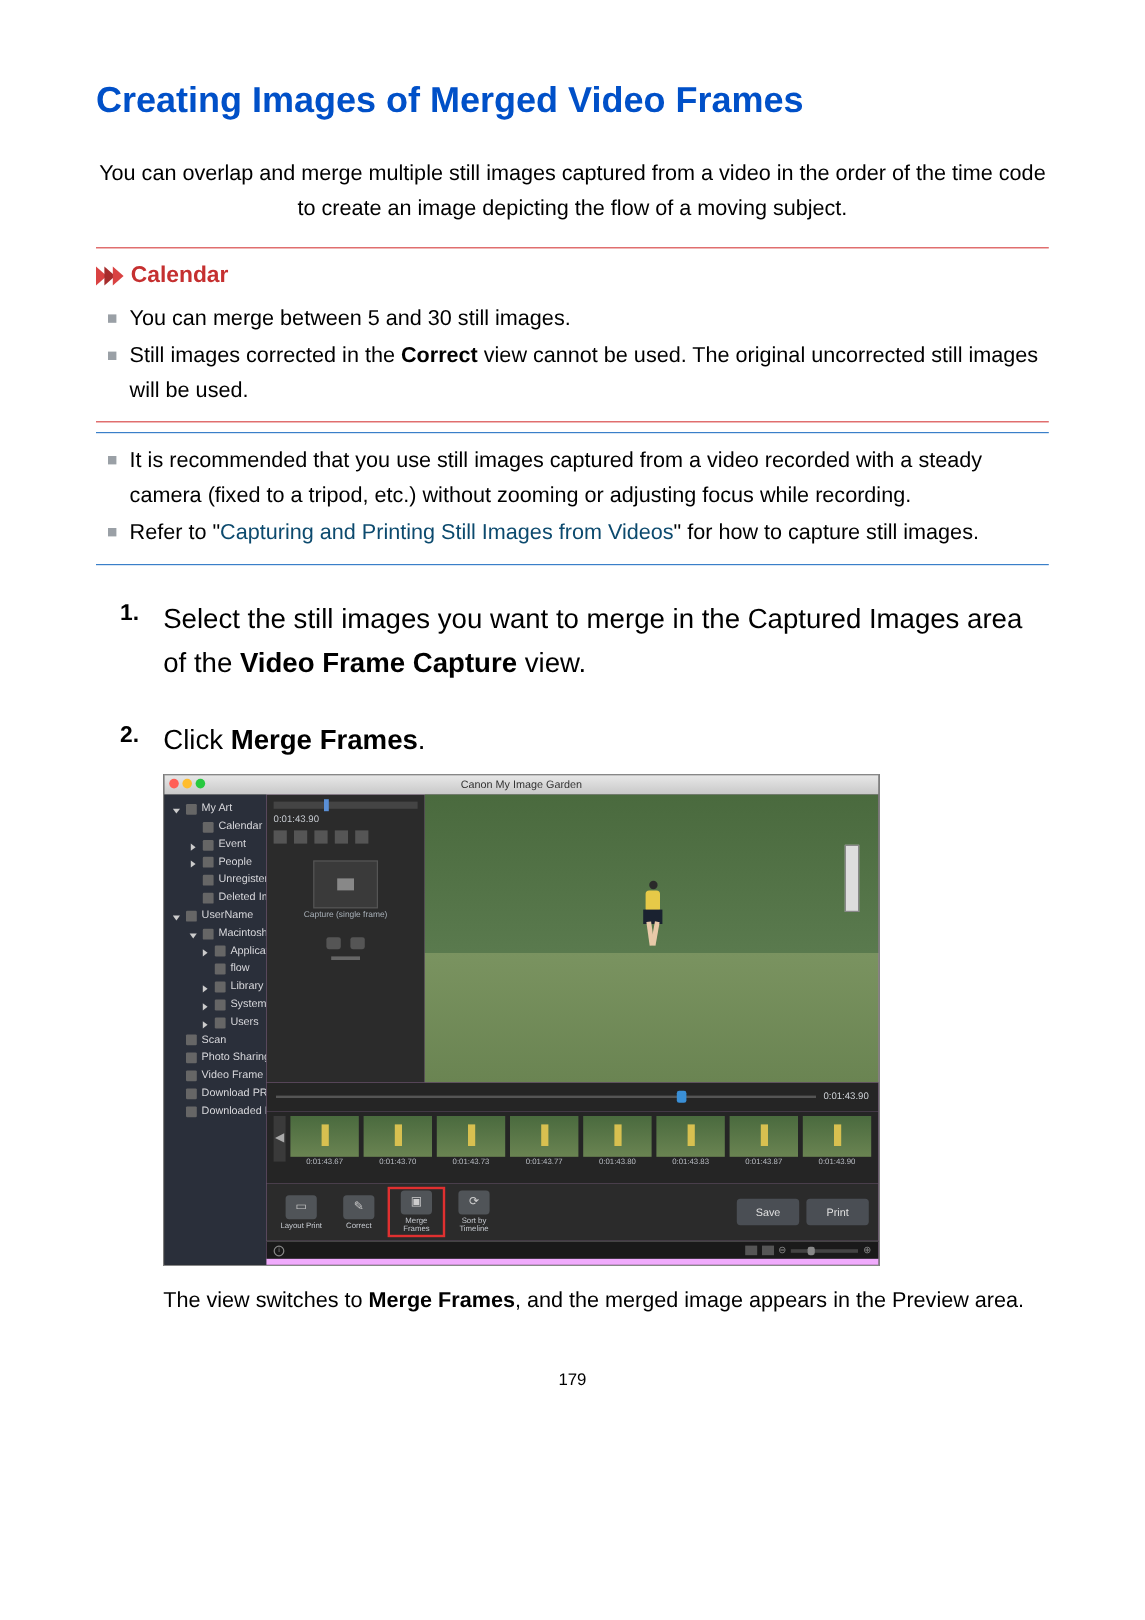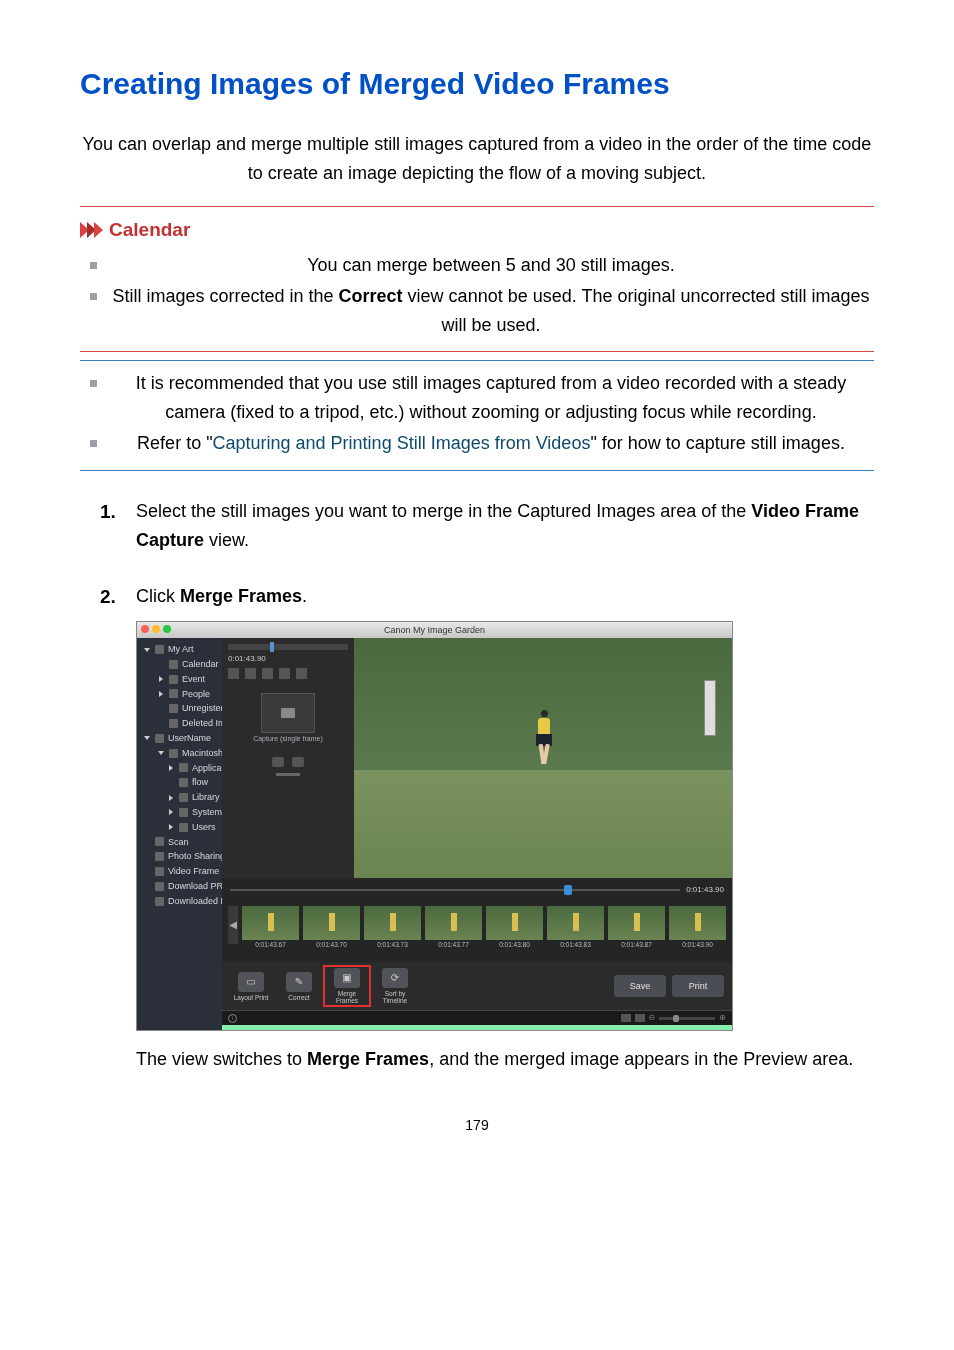"You can merge between 5" .callout ul { text-align: center -> none }
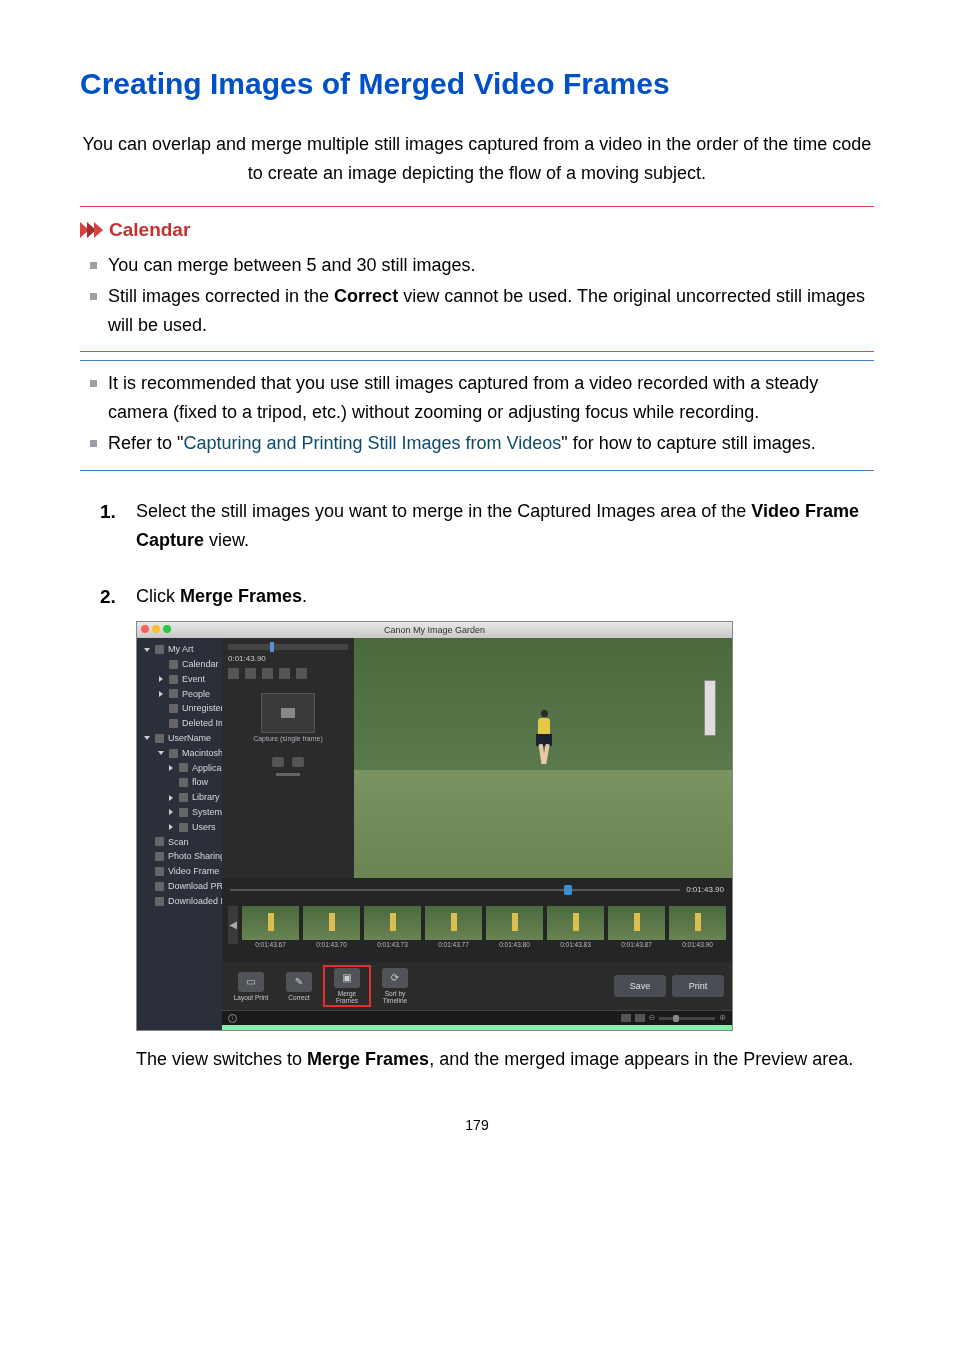"Select the still images you" .step-lead { font-size: 18px -> 23px }
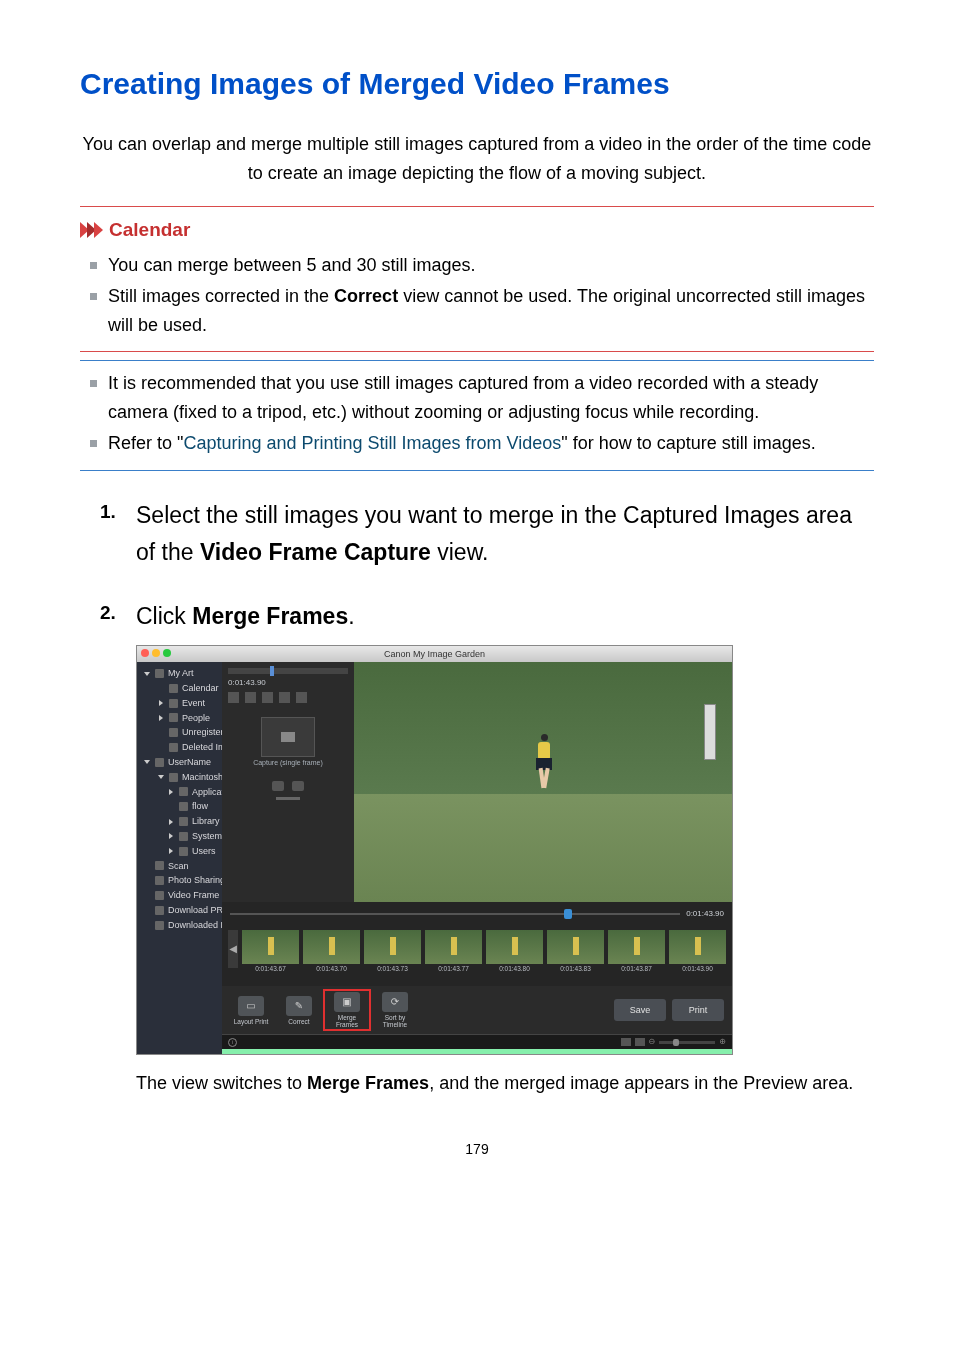"My Art" .sb-item { align-items: center -> flex-end }
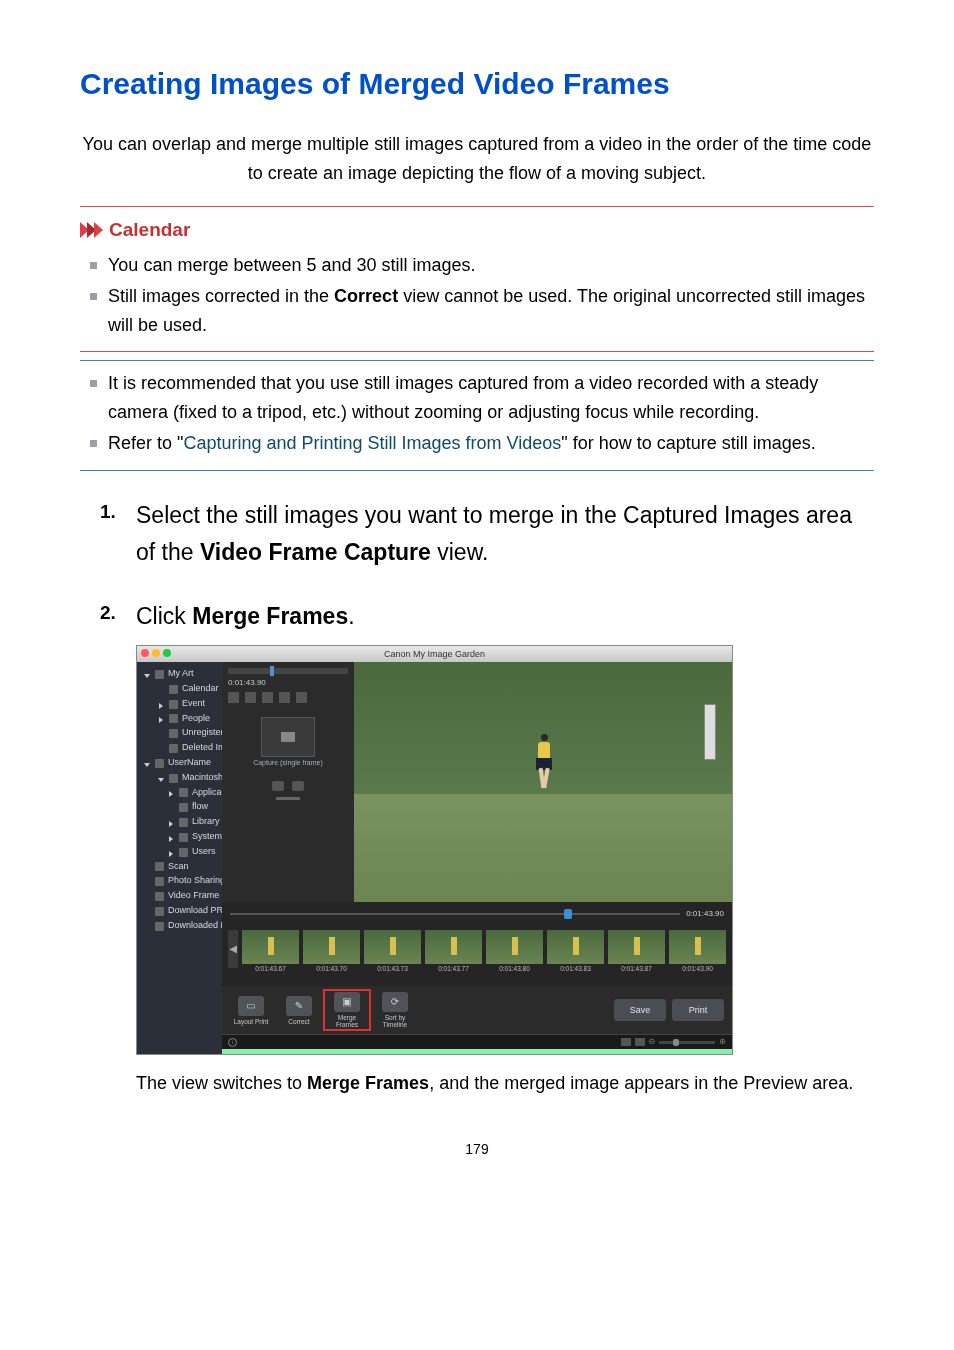"0:01:43.90" .main-area { background: #86efac -> #f0abfc }
